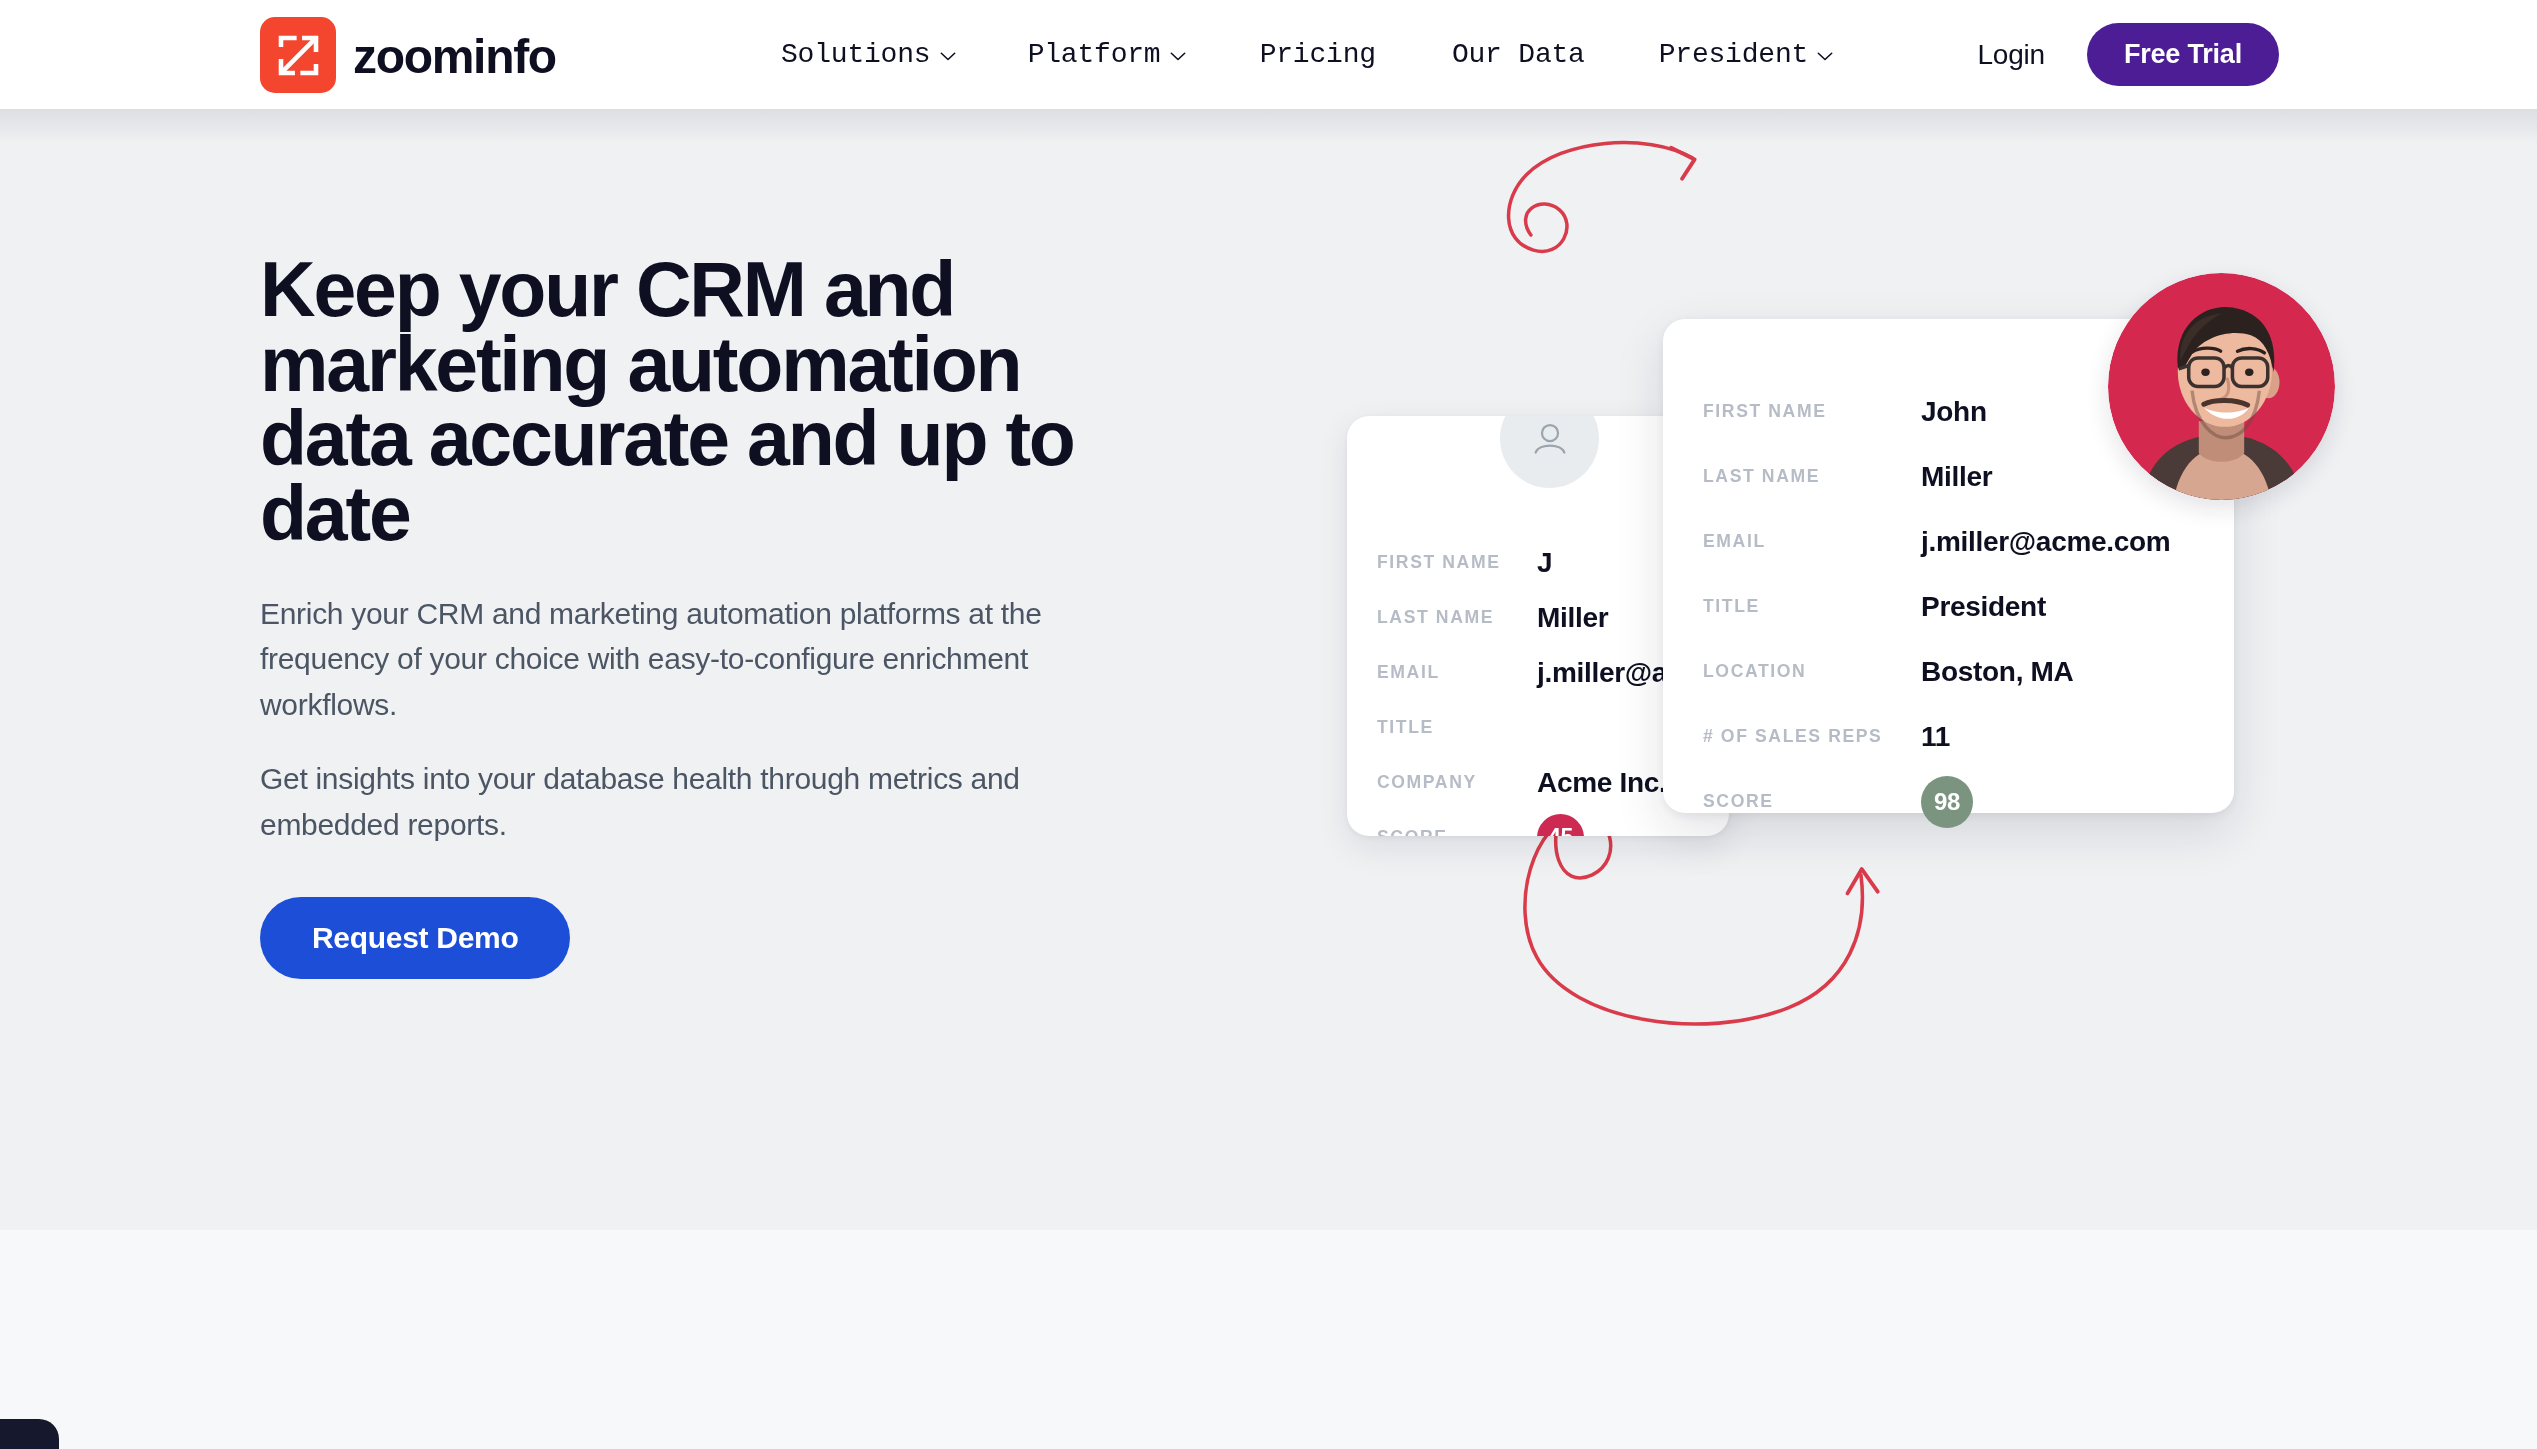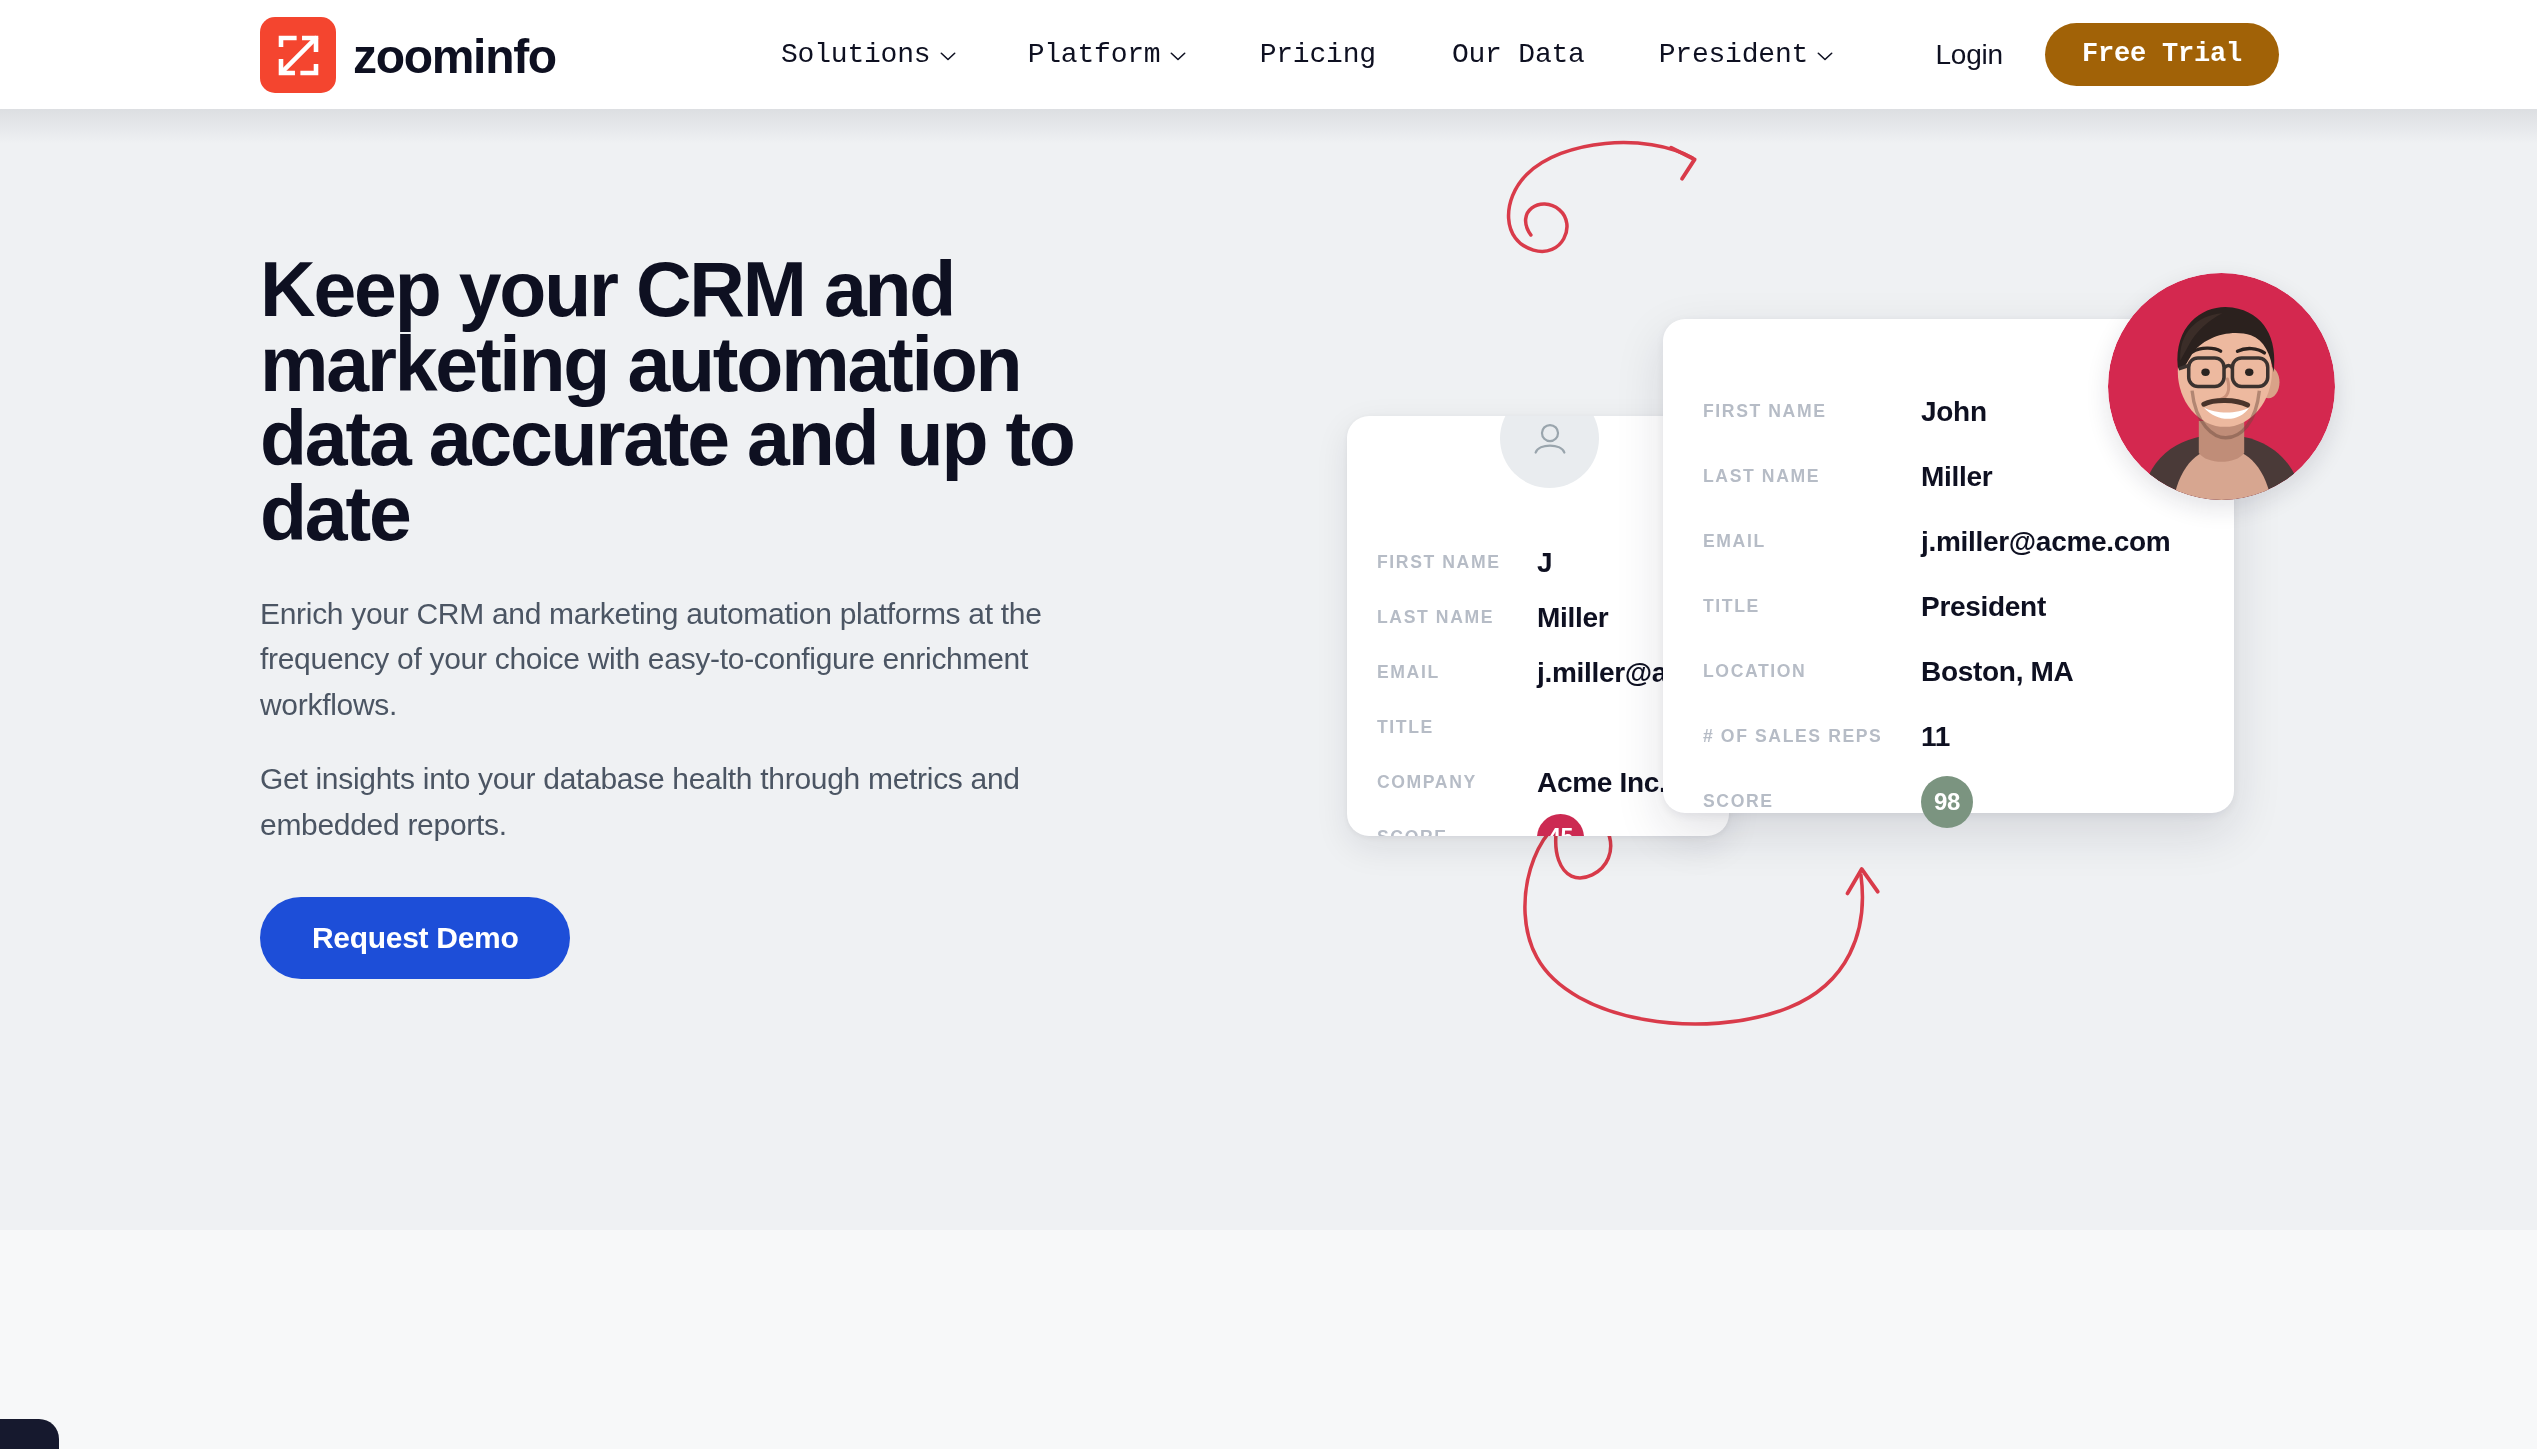"Free Trial" .free-trial-btn { background: #a16207 -> #4c1d95; font-family: Liberation Mono, monospace -> Liberation Sans, sans-serif }
